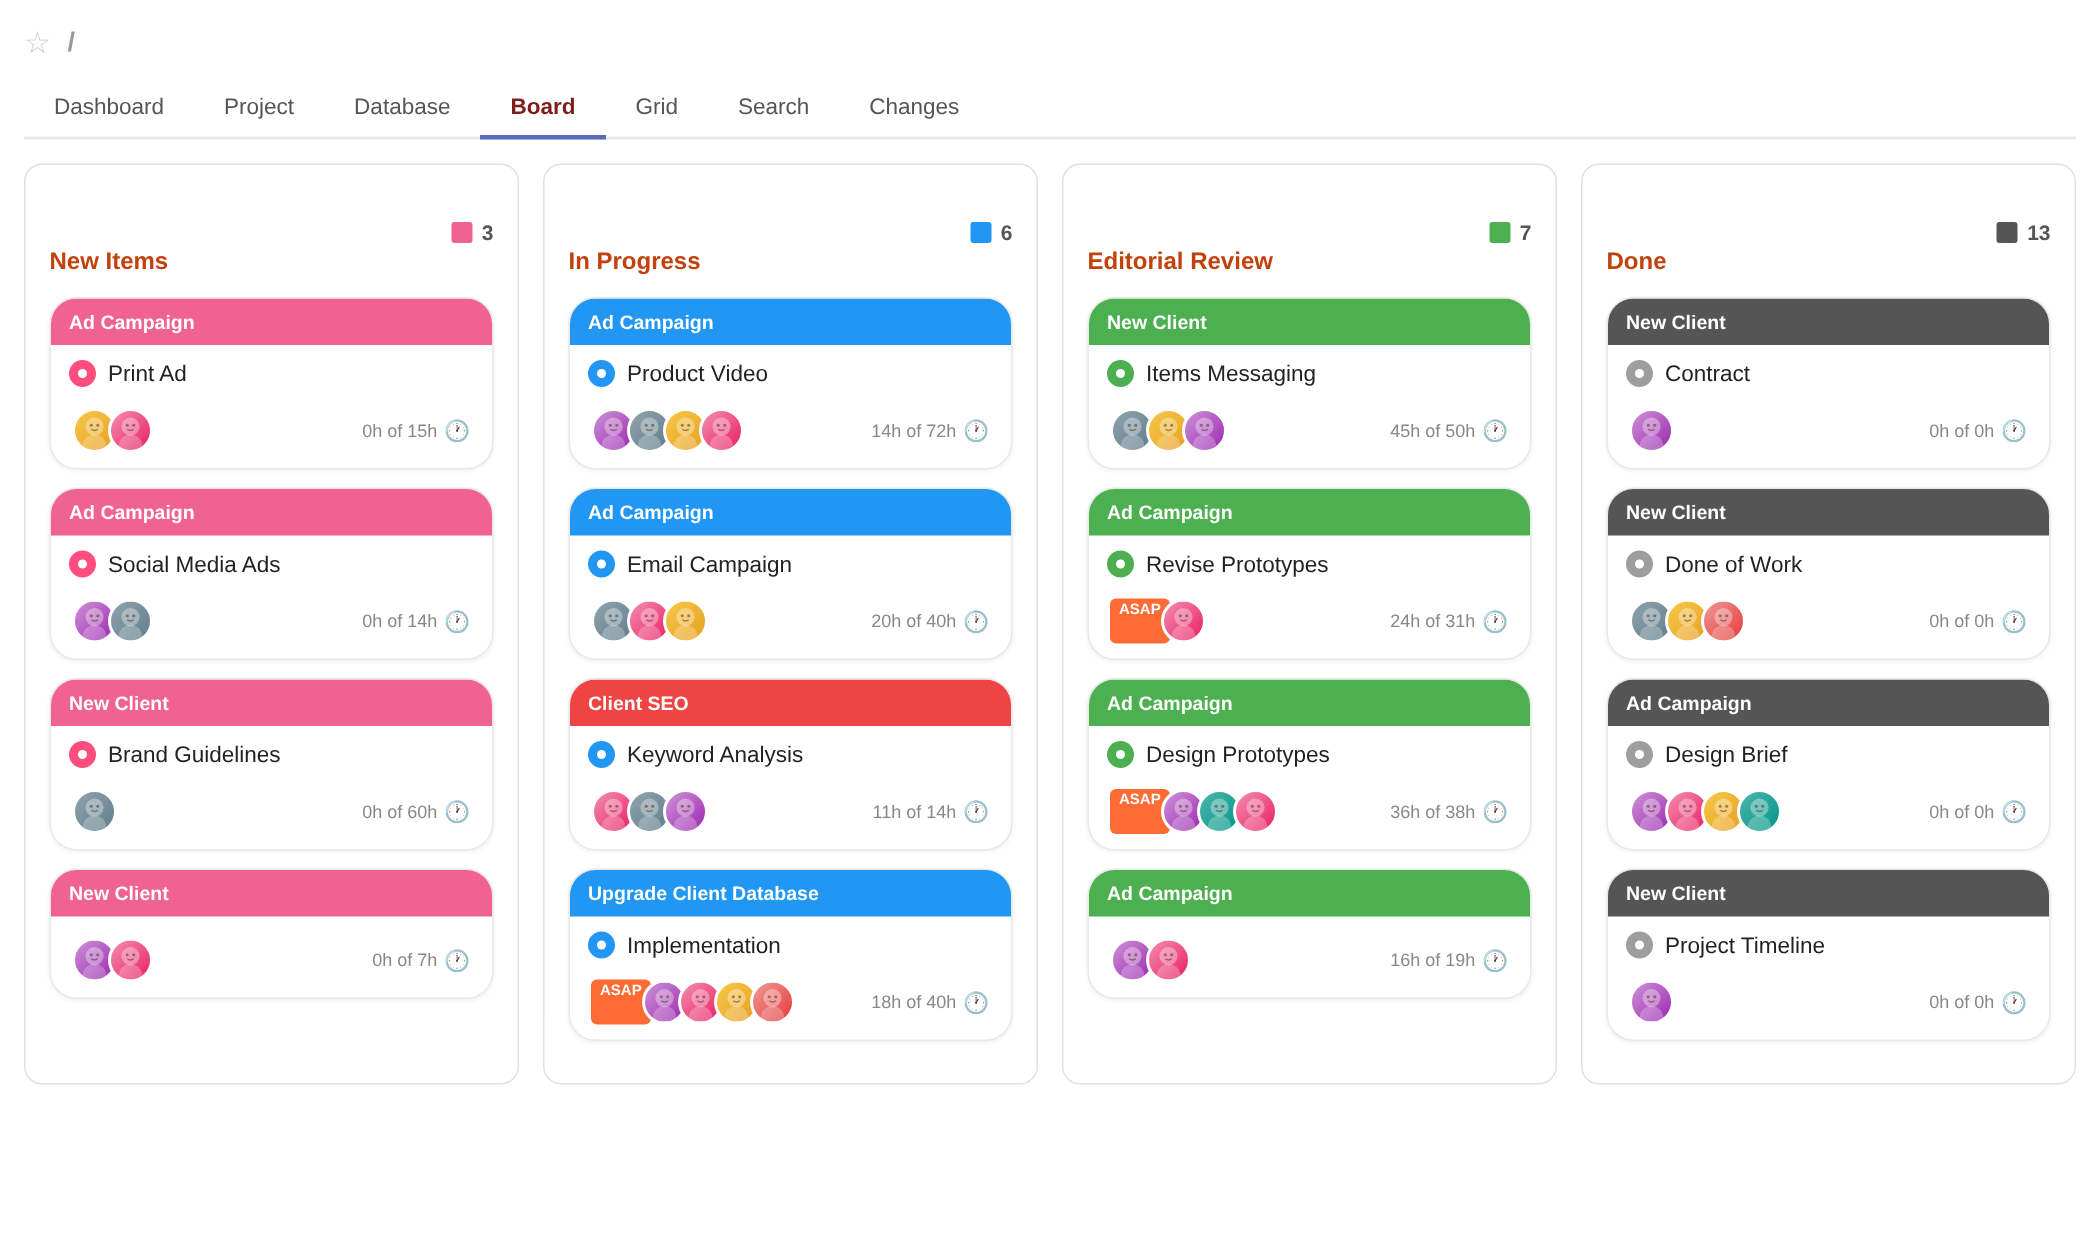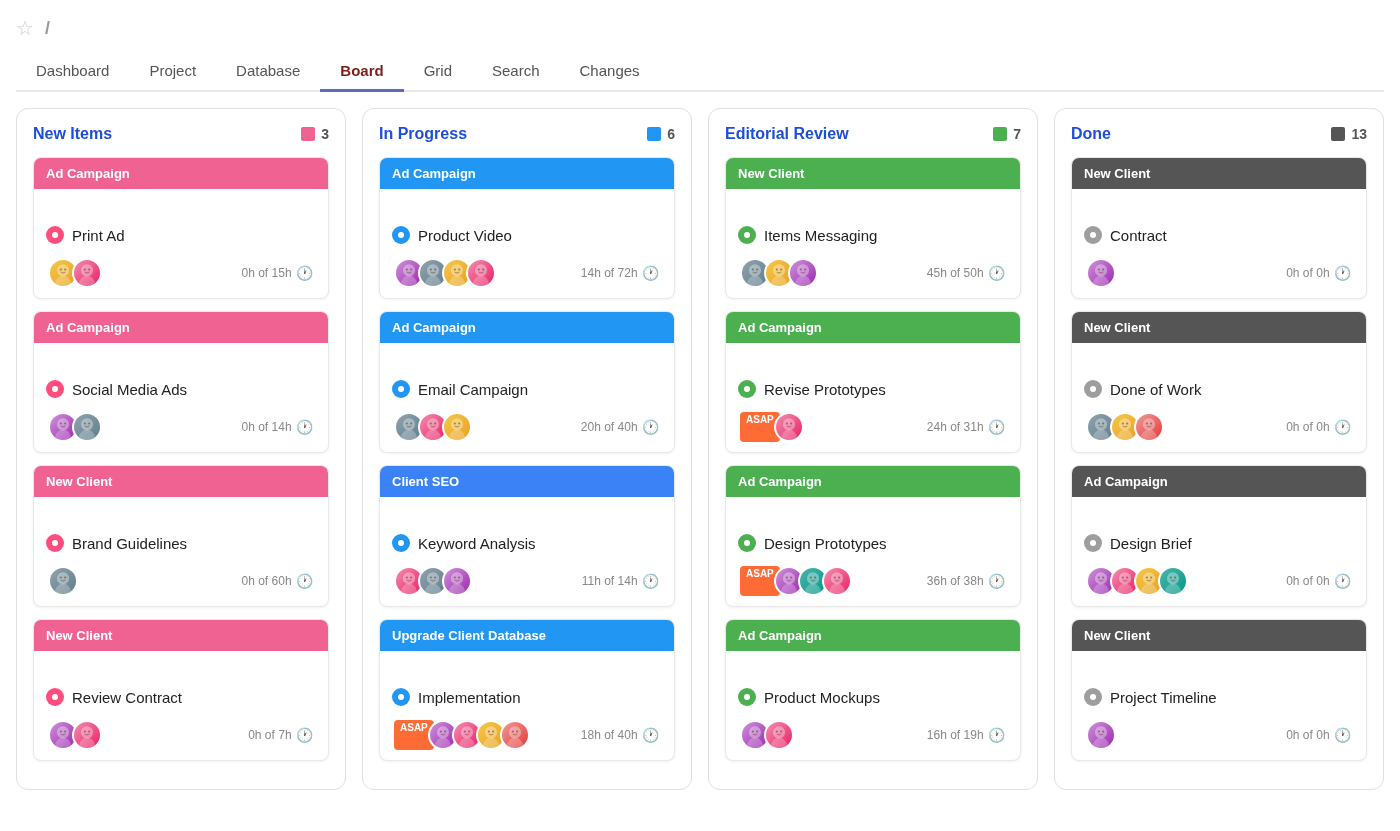"New Items" .col-title { color: #1d4ed8 -> #c2410c; margin-top: none -> 40px }
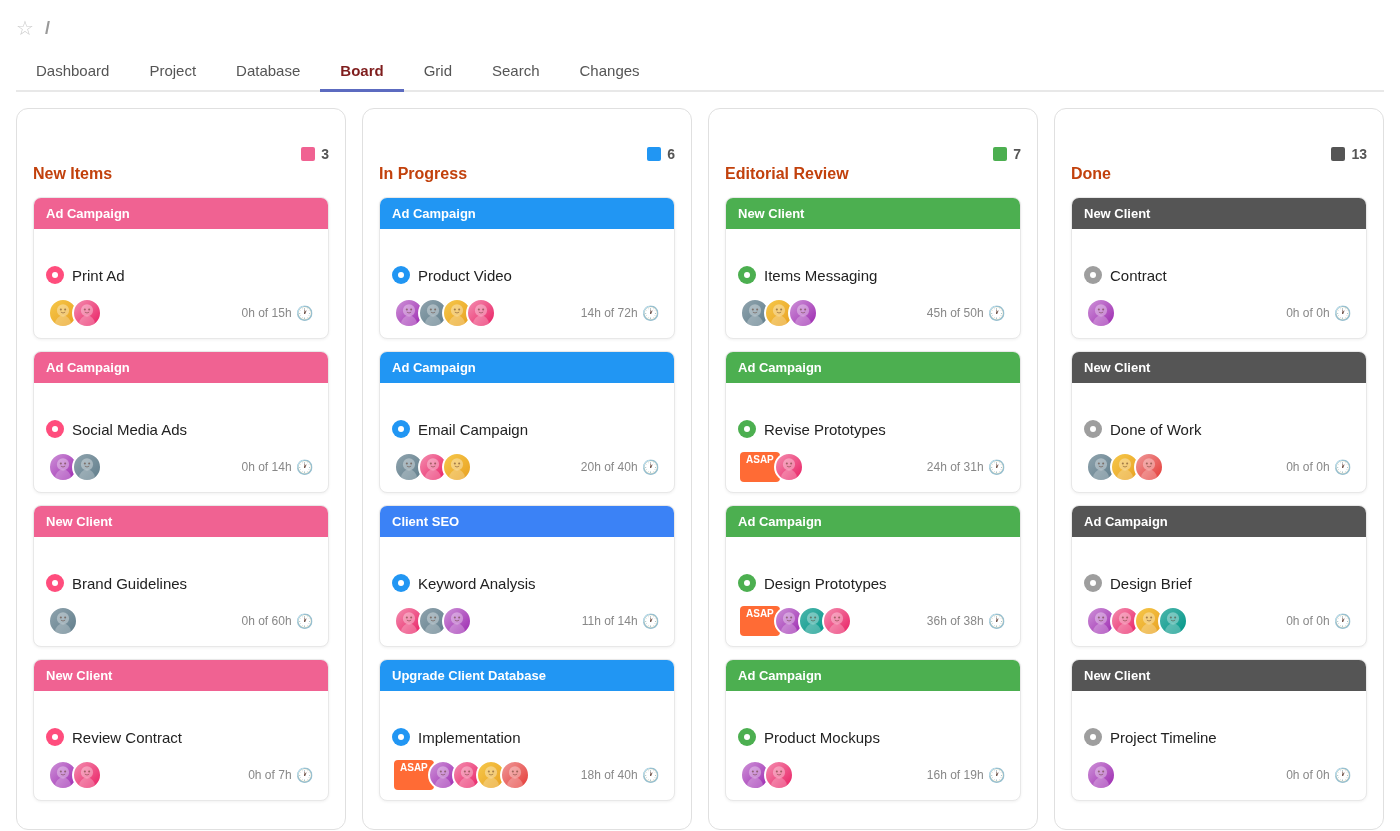"Ad Campaign" .card { border-radius: 8px -> 18px }
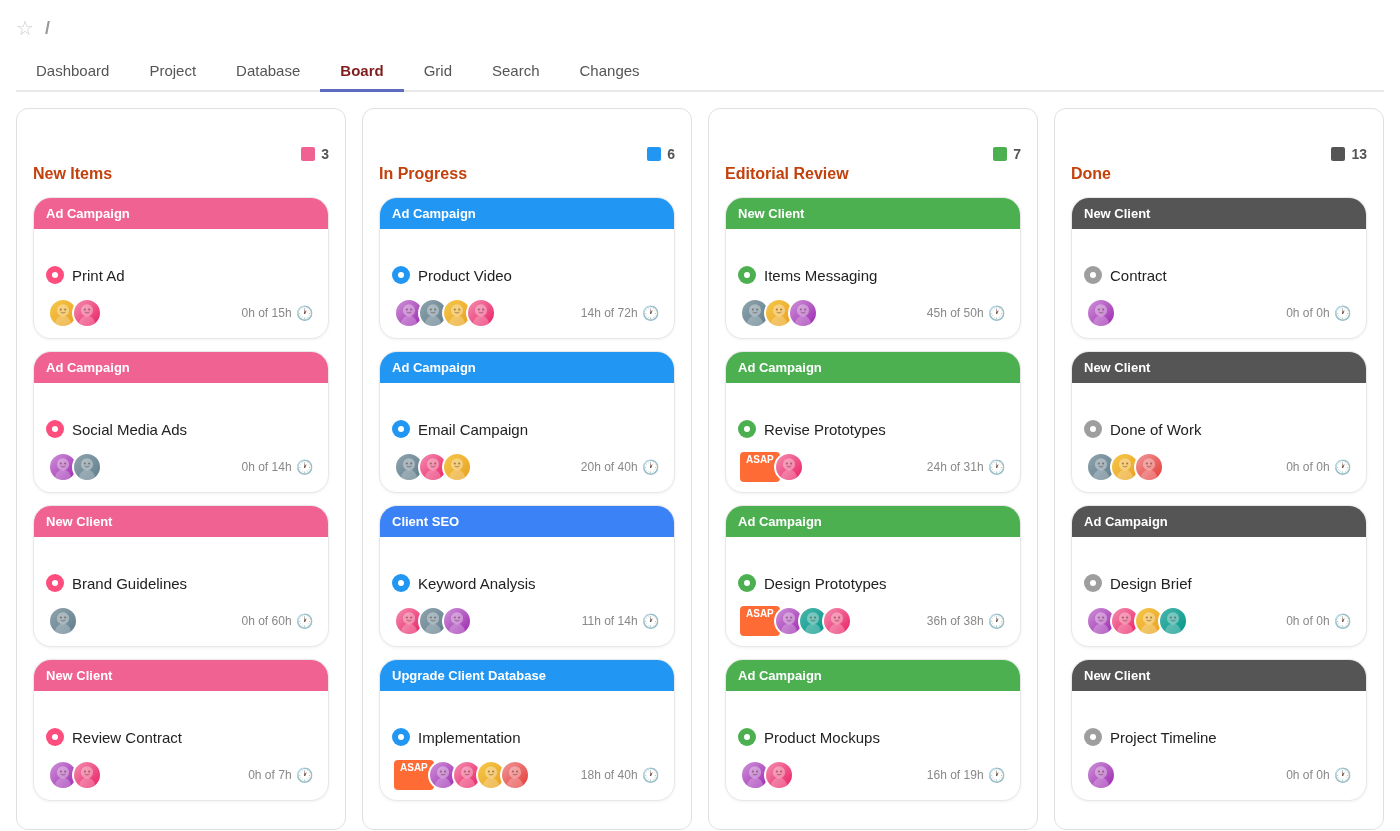"Print Ad" .card-body { margin-top: 27px -> none }
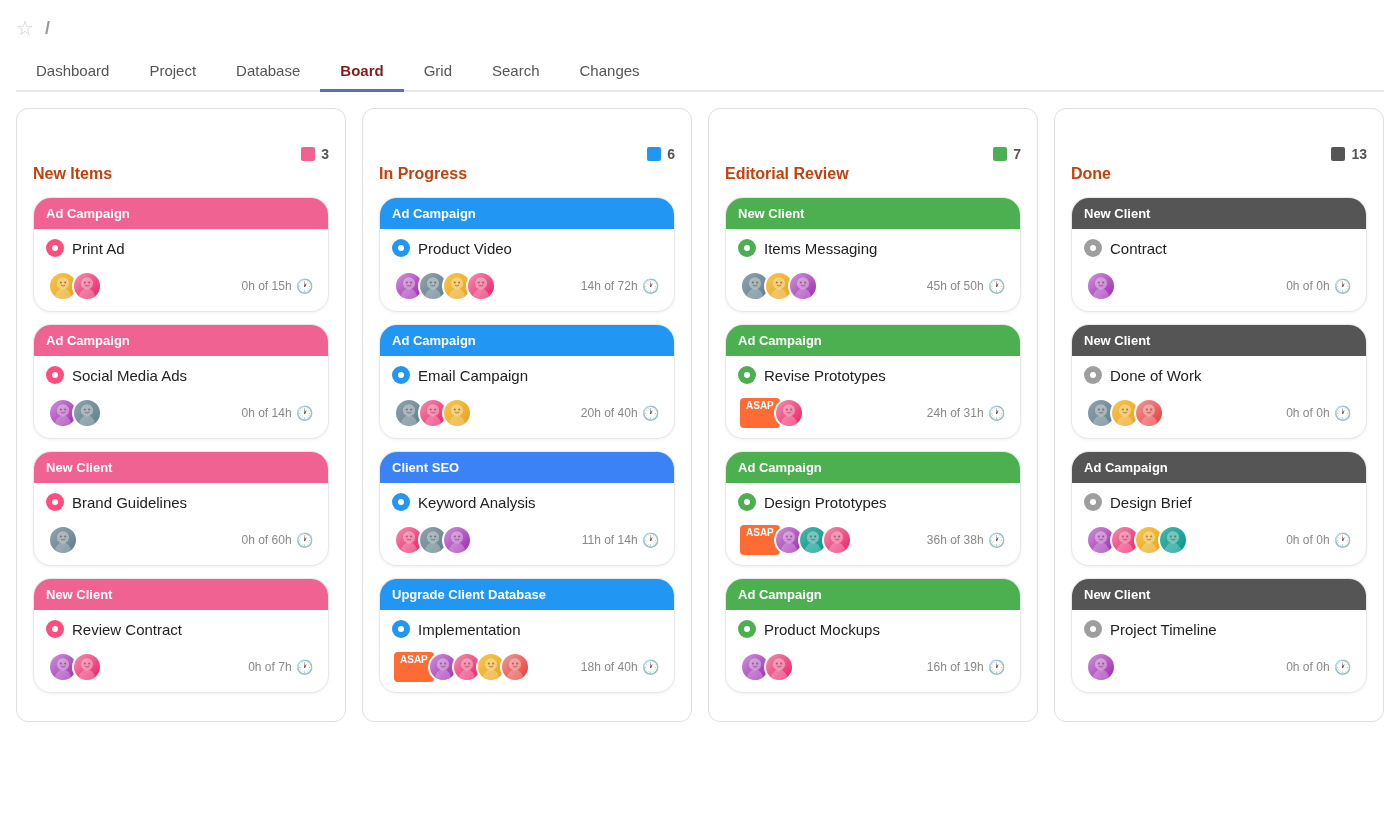"Client SEO" div.card-group-label { background: #3b82f6 -> #ef4444 }
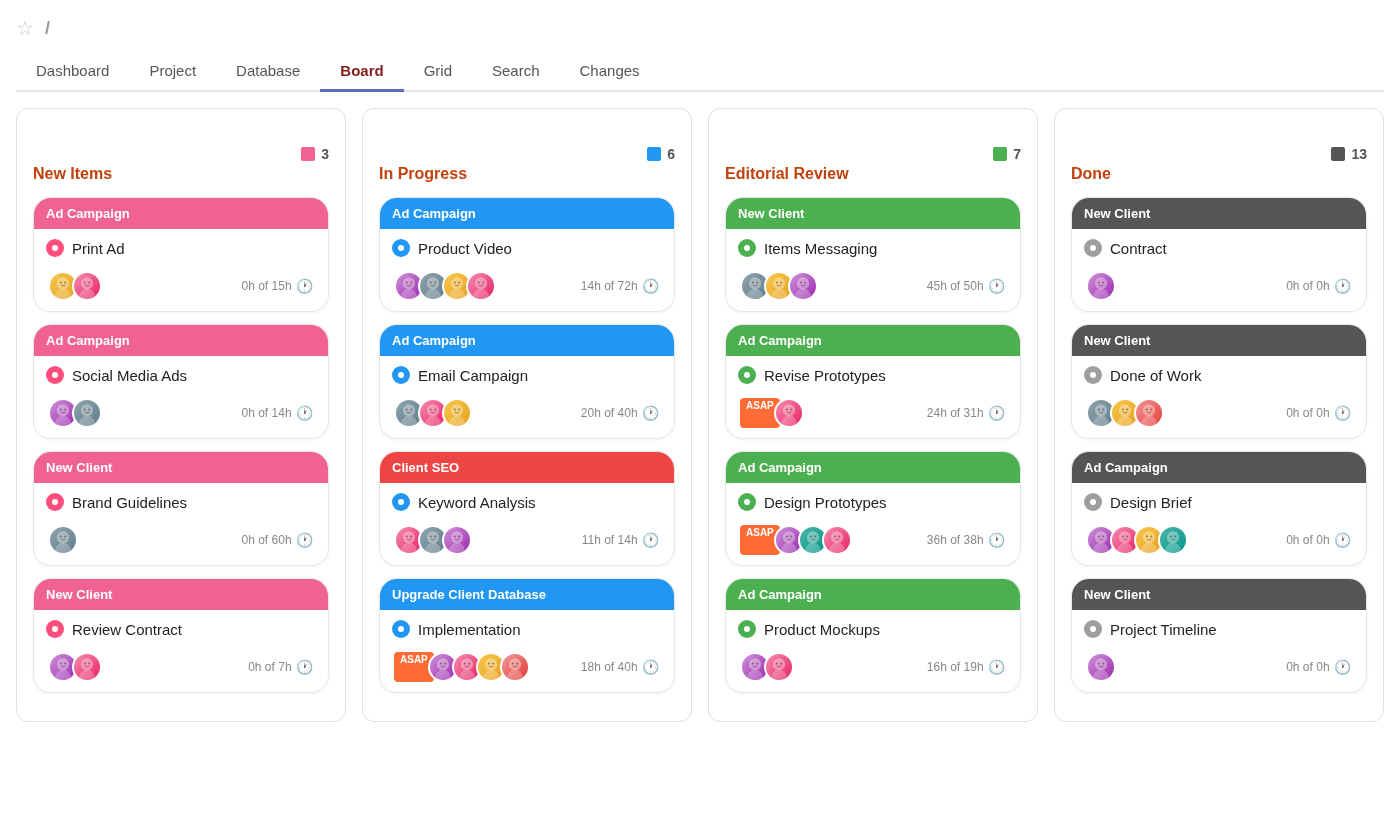"Review Contract" div.card-task { html: <div> <span></span> <span>Review Contract</span> </div> -> none }
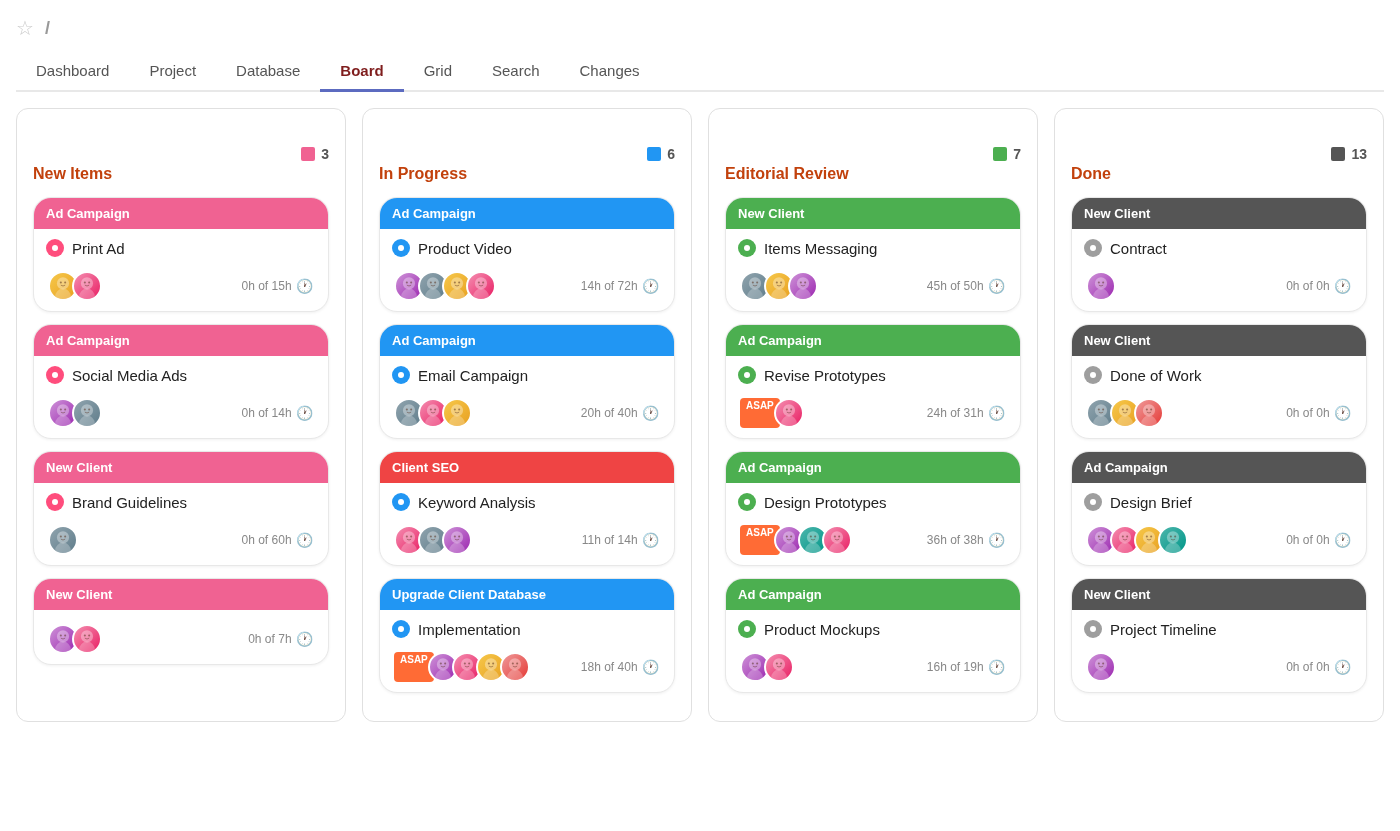"Product Mockups" div.card-task { html: <div> <span></span> <span>Product Mockups</span> </div> -> none }
